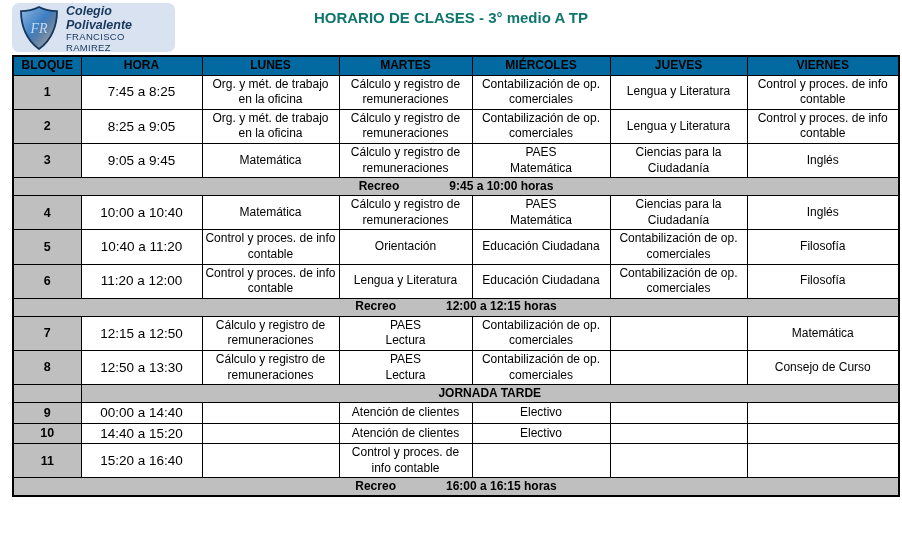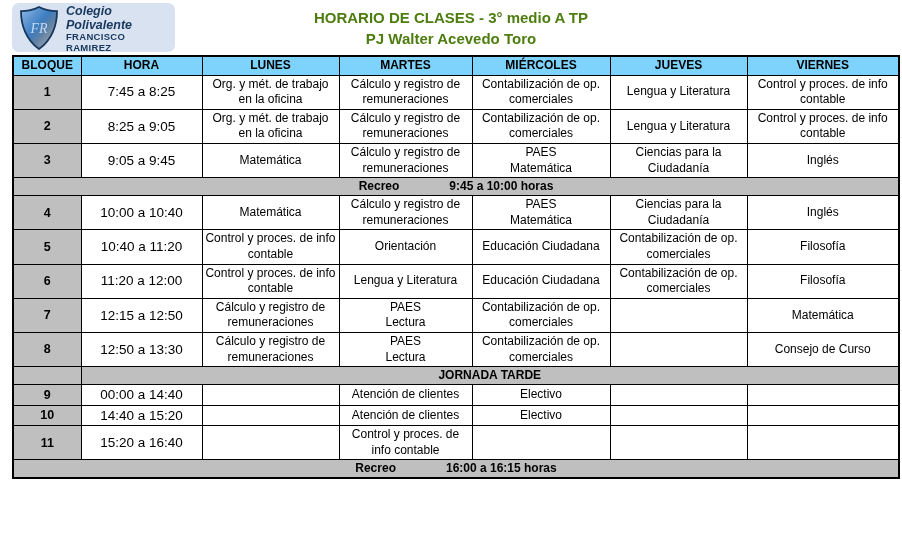"HORARIO DE CLASES - 3°" .title, .subtitle { color: #4d7c0f -> #0f766e }
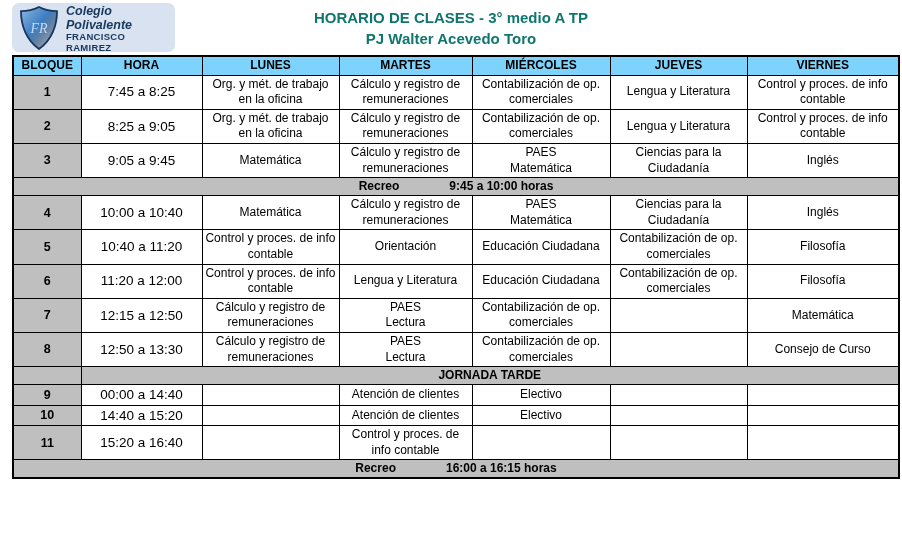"FRANCISCO RAMIREZ" .school-line2 { font-weight: bold -> normal }
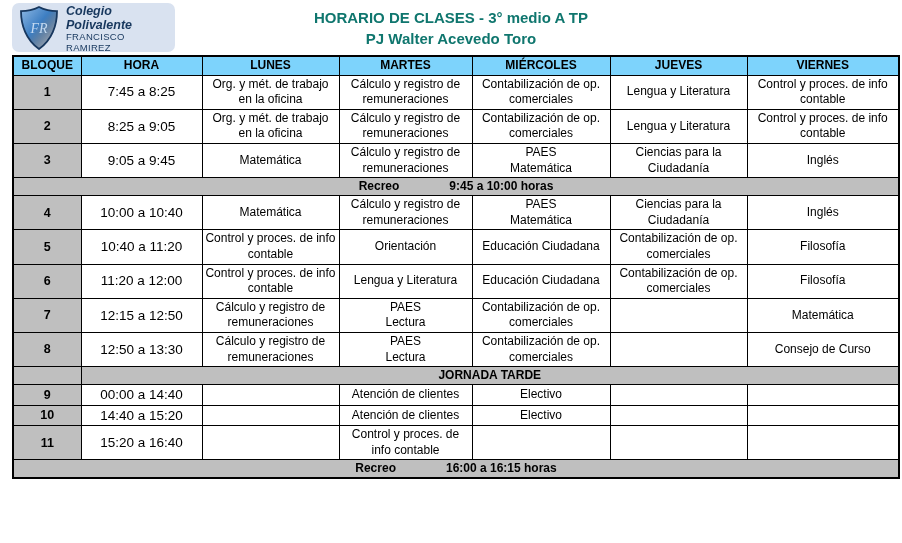"PJ Walter Acevedo Toro" div.subtitle { html: <div>PJ Walter Acevedo Toro</div> -> none }
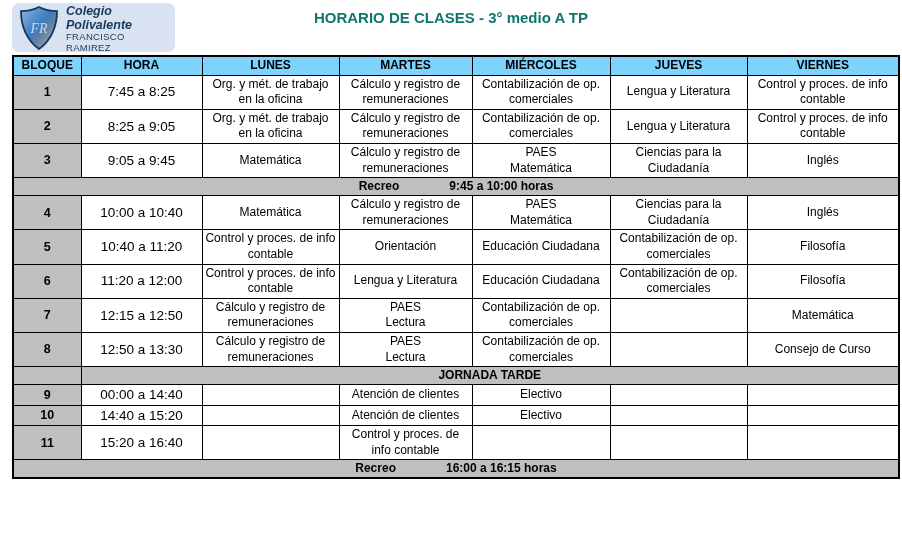"BLOQUE" .schedule th { background: #7dd3fc -> #0369a1 }
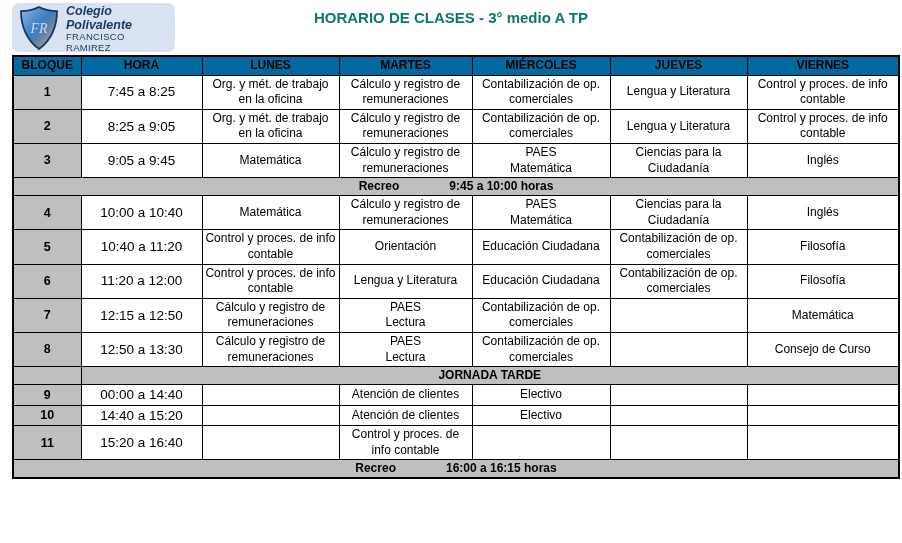"Recreo 12:00 a 12:15 horas" tr { html: none -> <tr> <td><span>Recreo</span><span>12:00 a 12:15 horas</span></td> </tr> }
